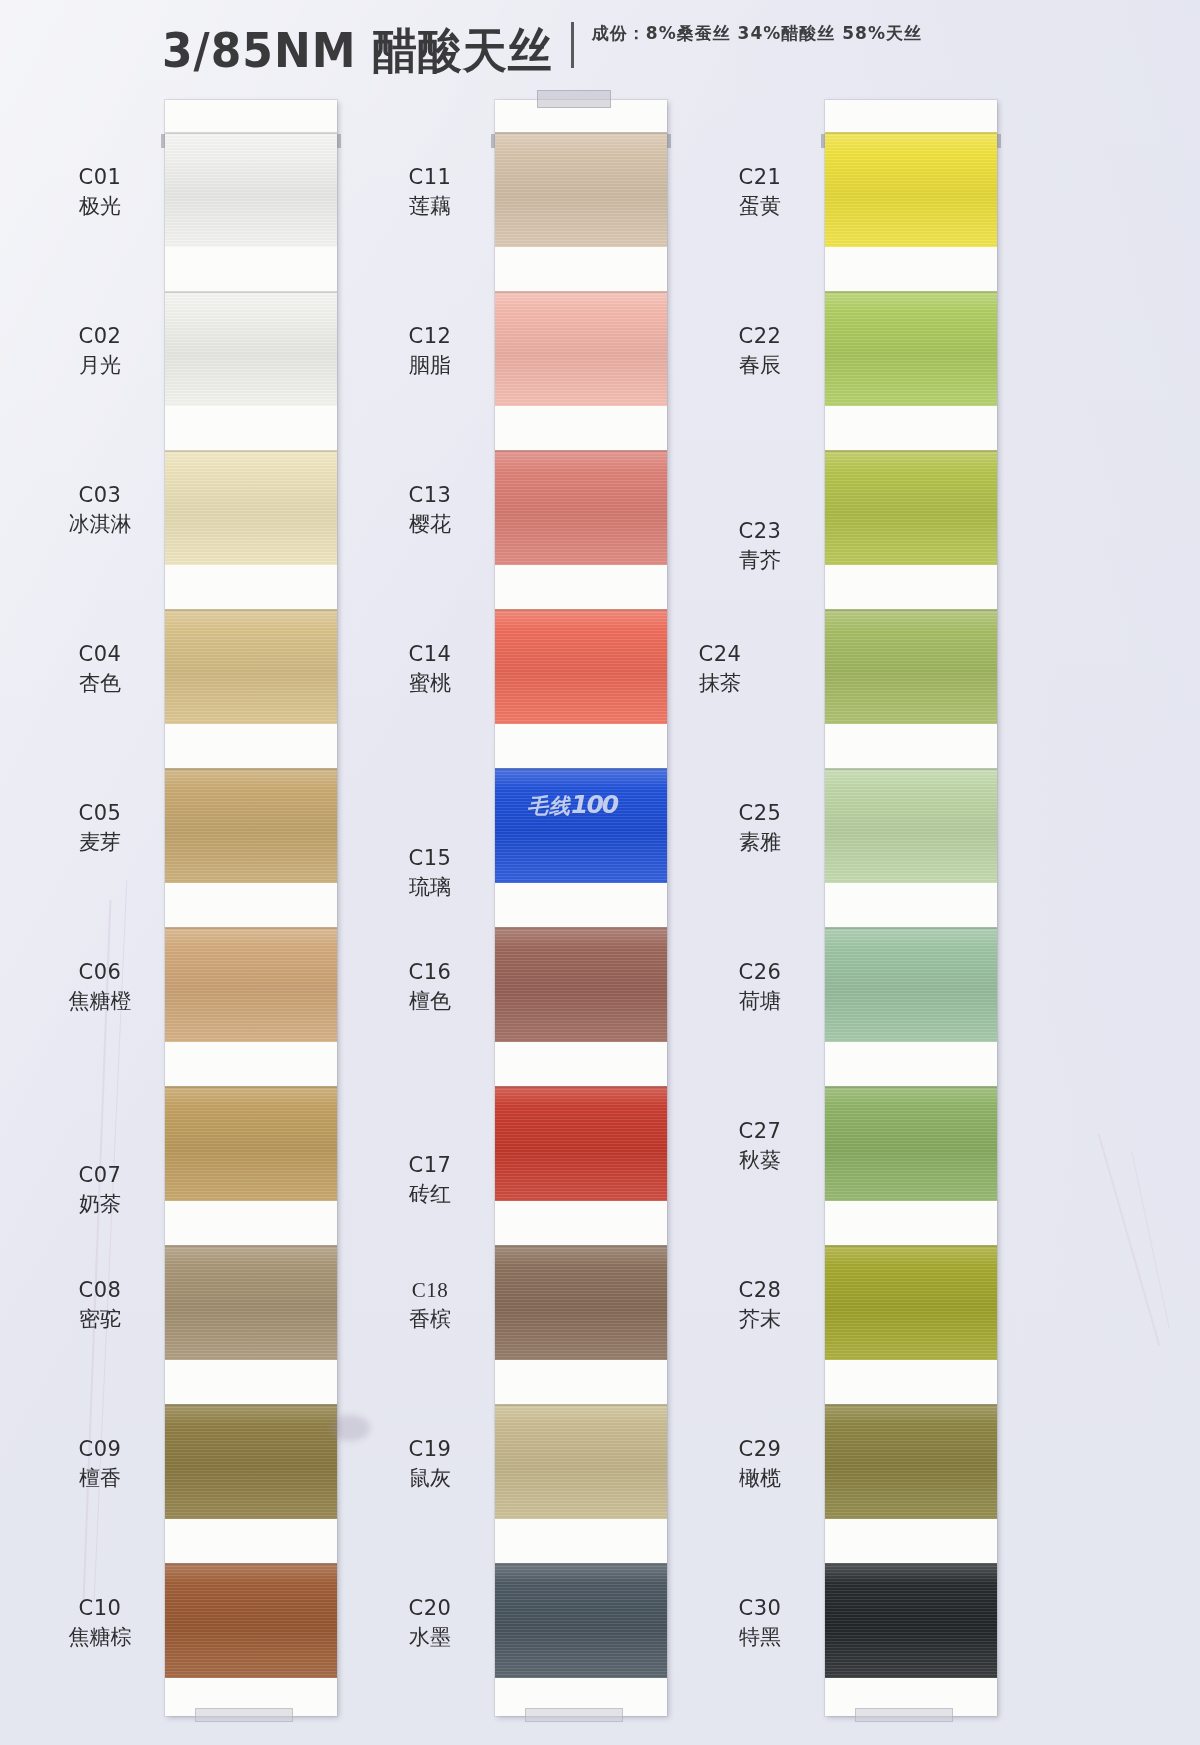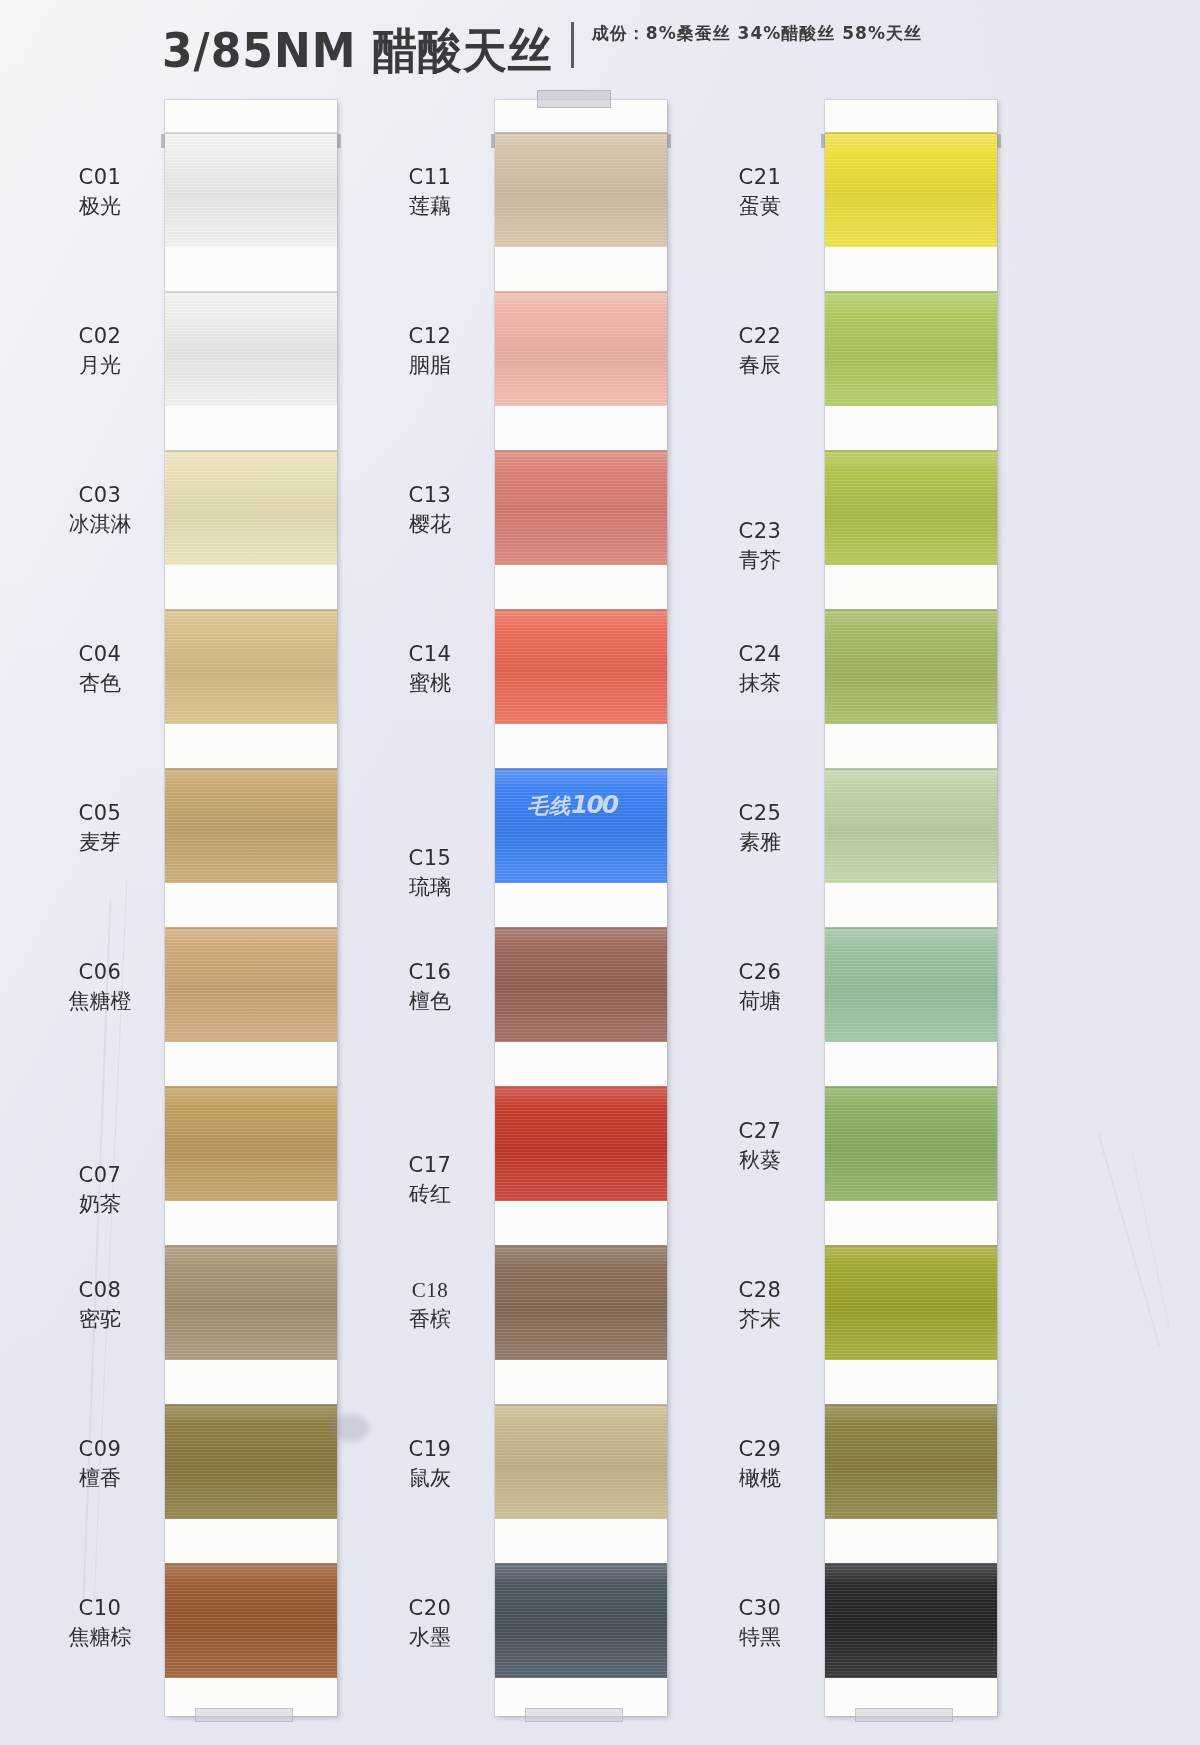"C24" div.label { left: 700px -> 660px }
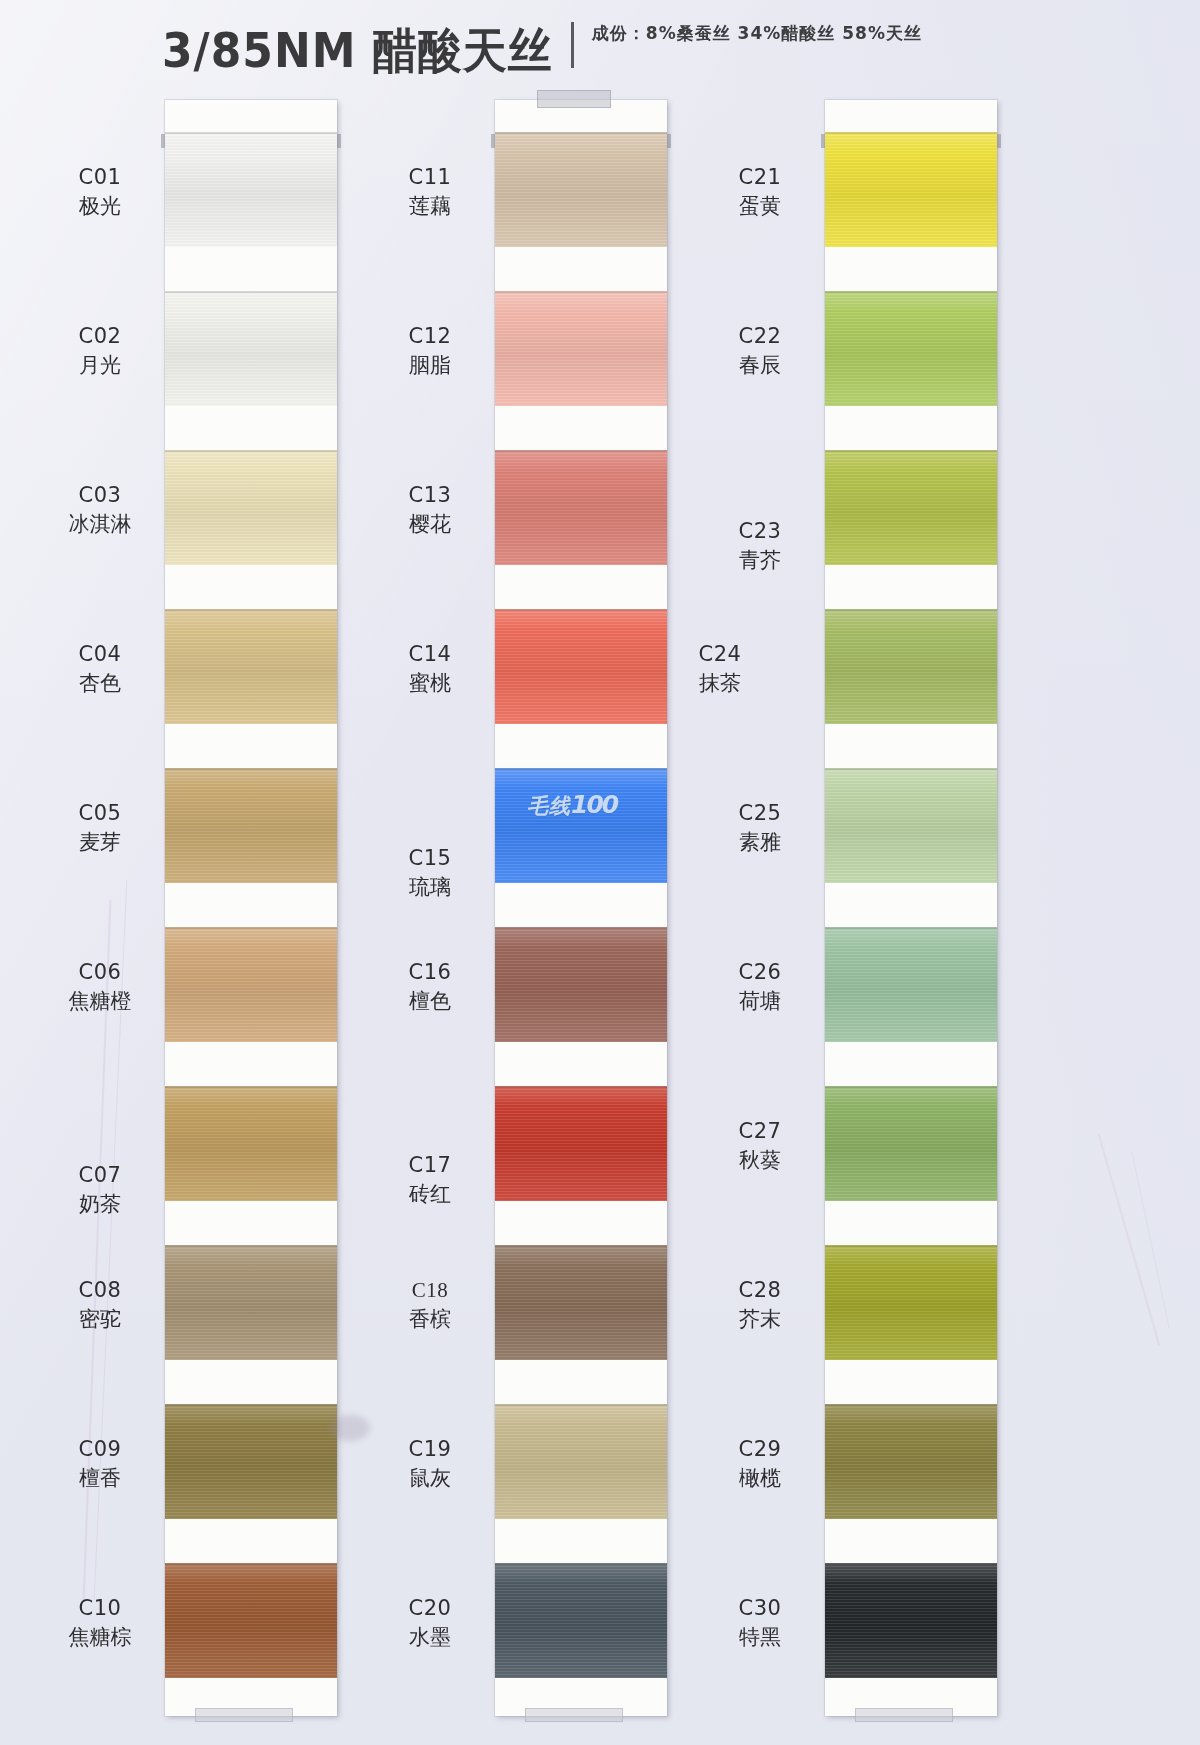"毛线100" div.swatch { background: #3b82f6 -> #1d4ed8 }
